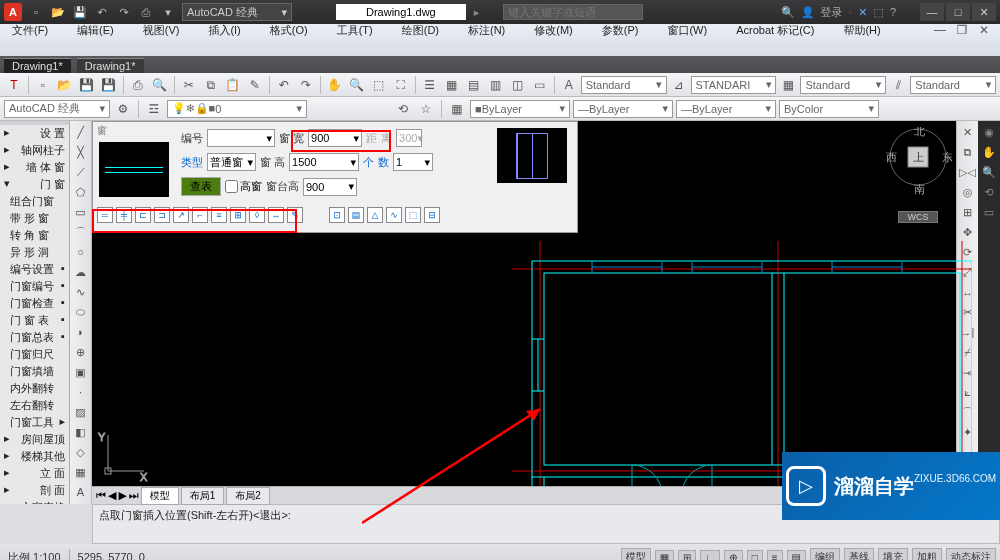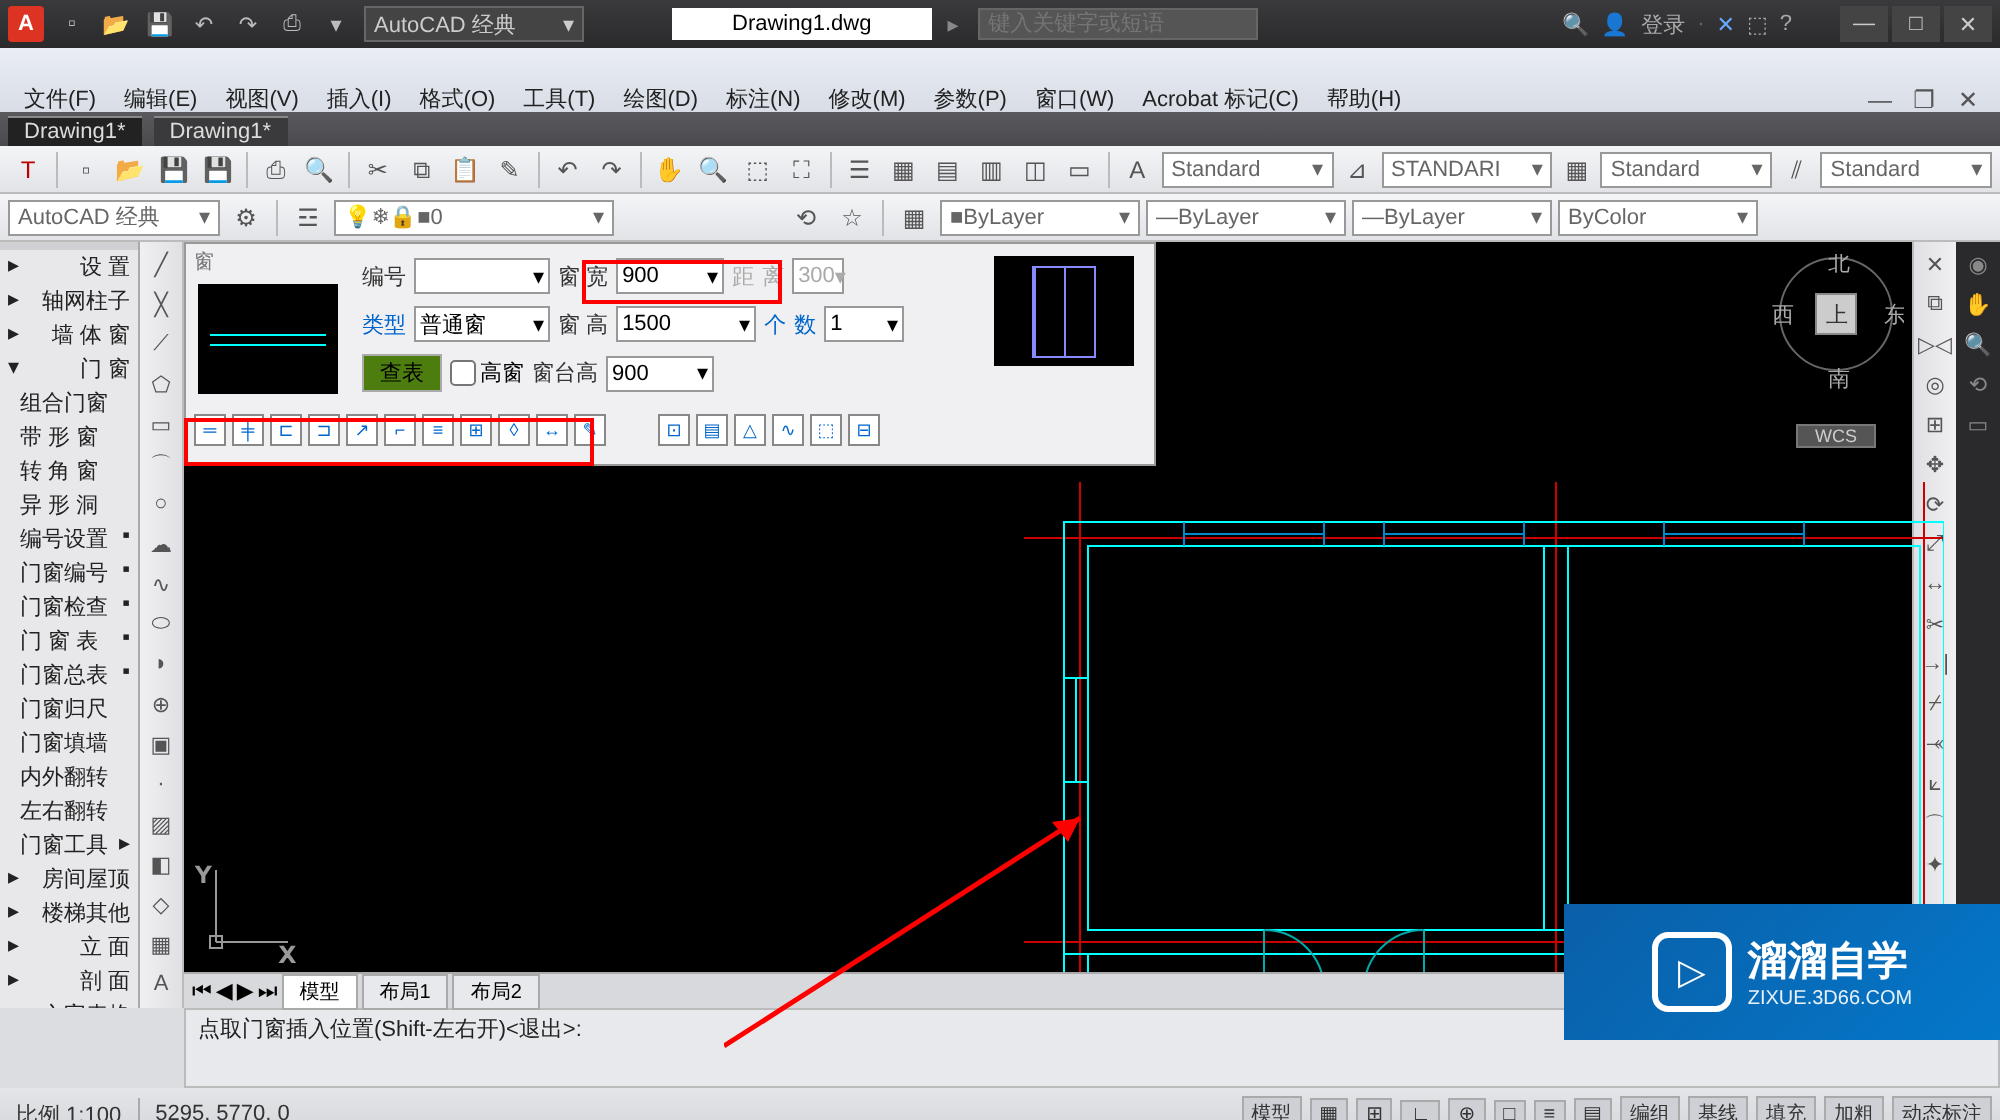"键入关键字或短语" .search-box { margin-left: 6px -> 20px }
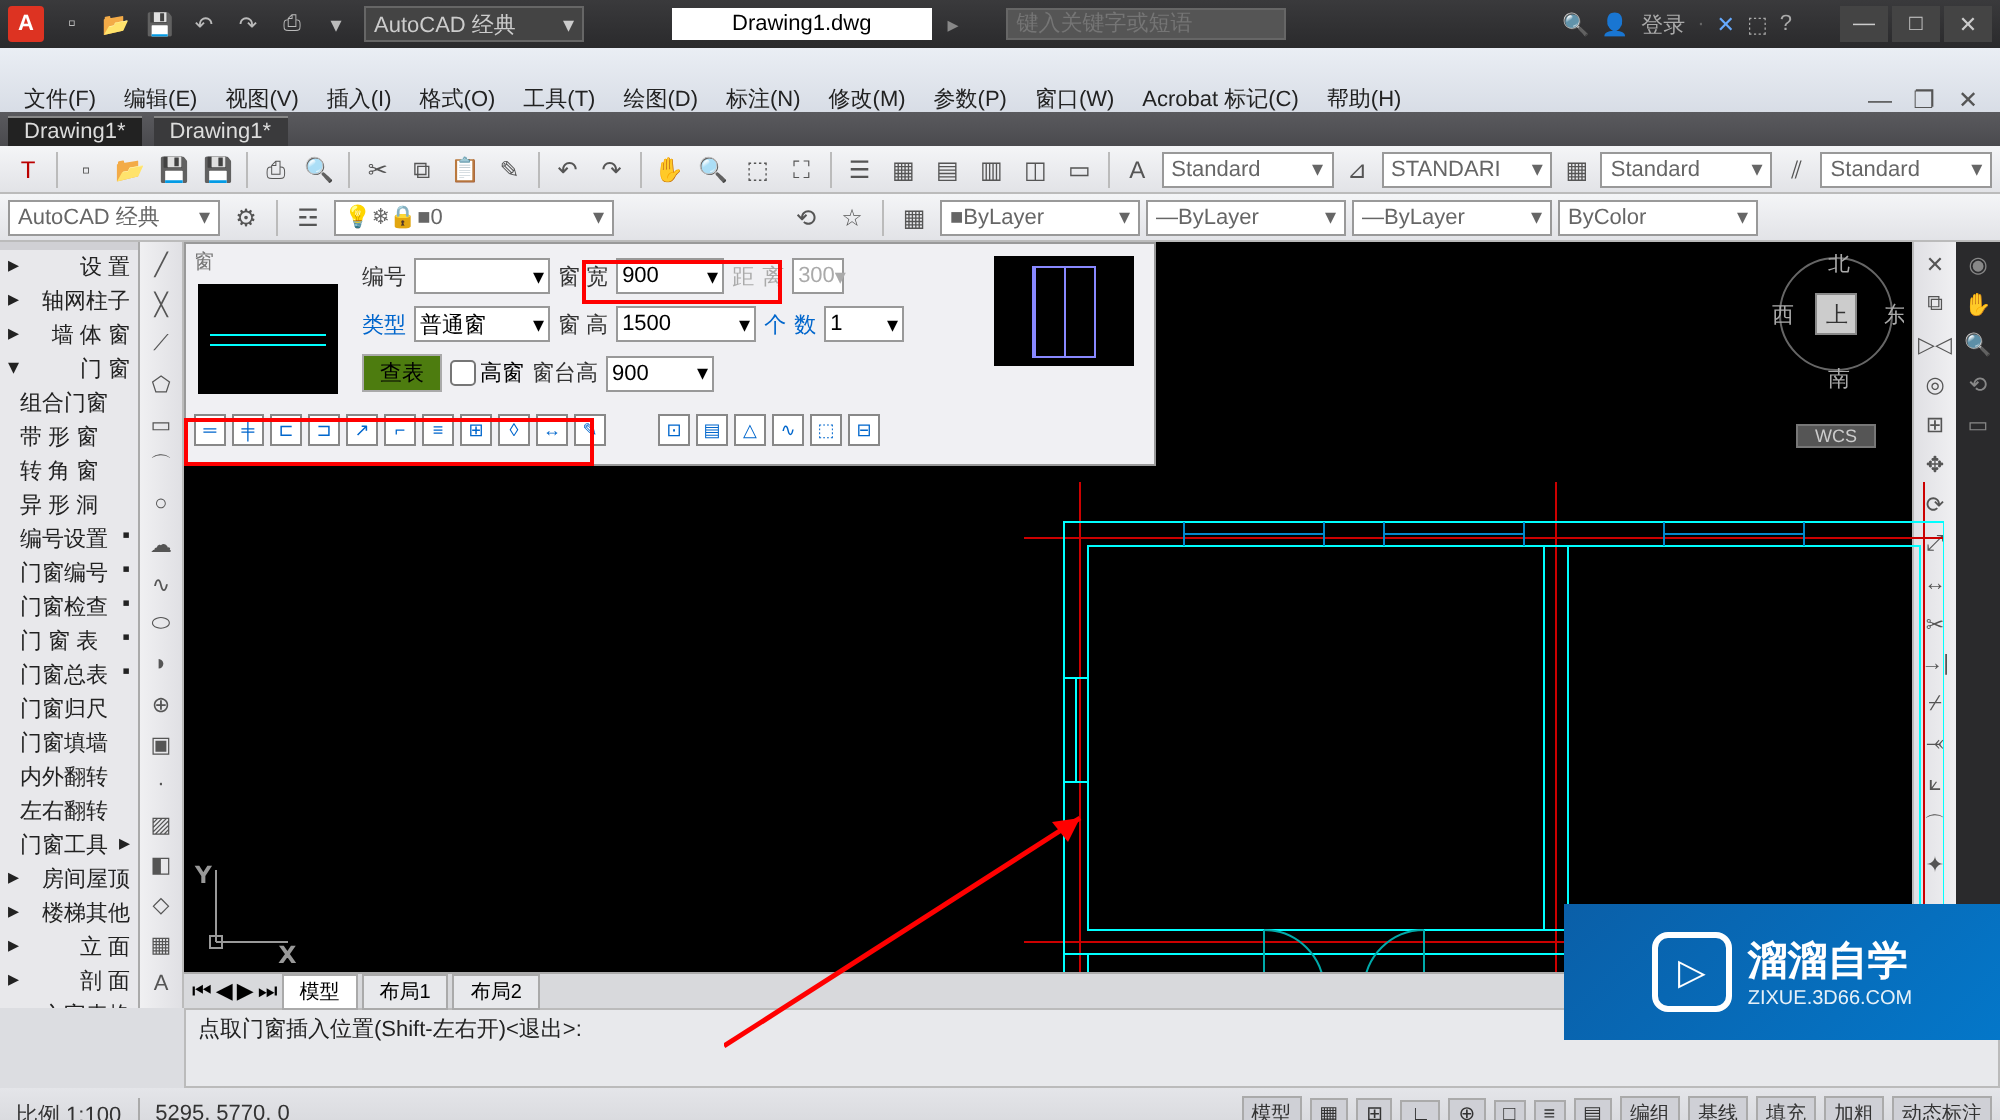"文件(F)" .menubar { align-items: flex-start -> flex-end; gap: 2px -> 17px }
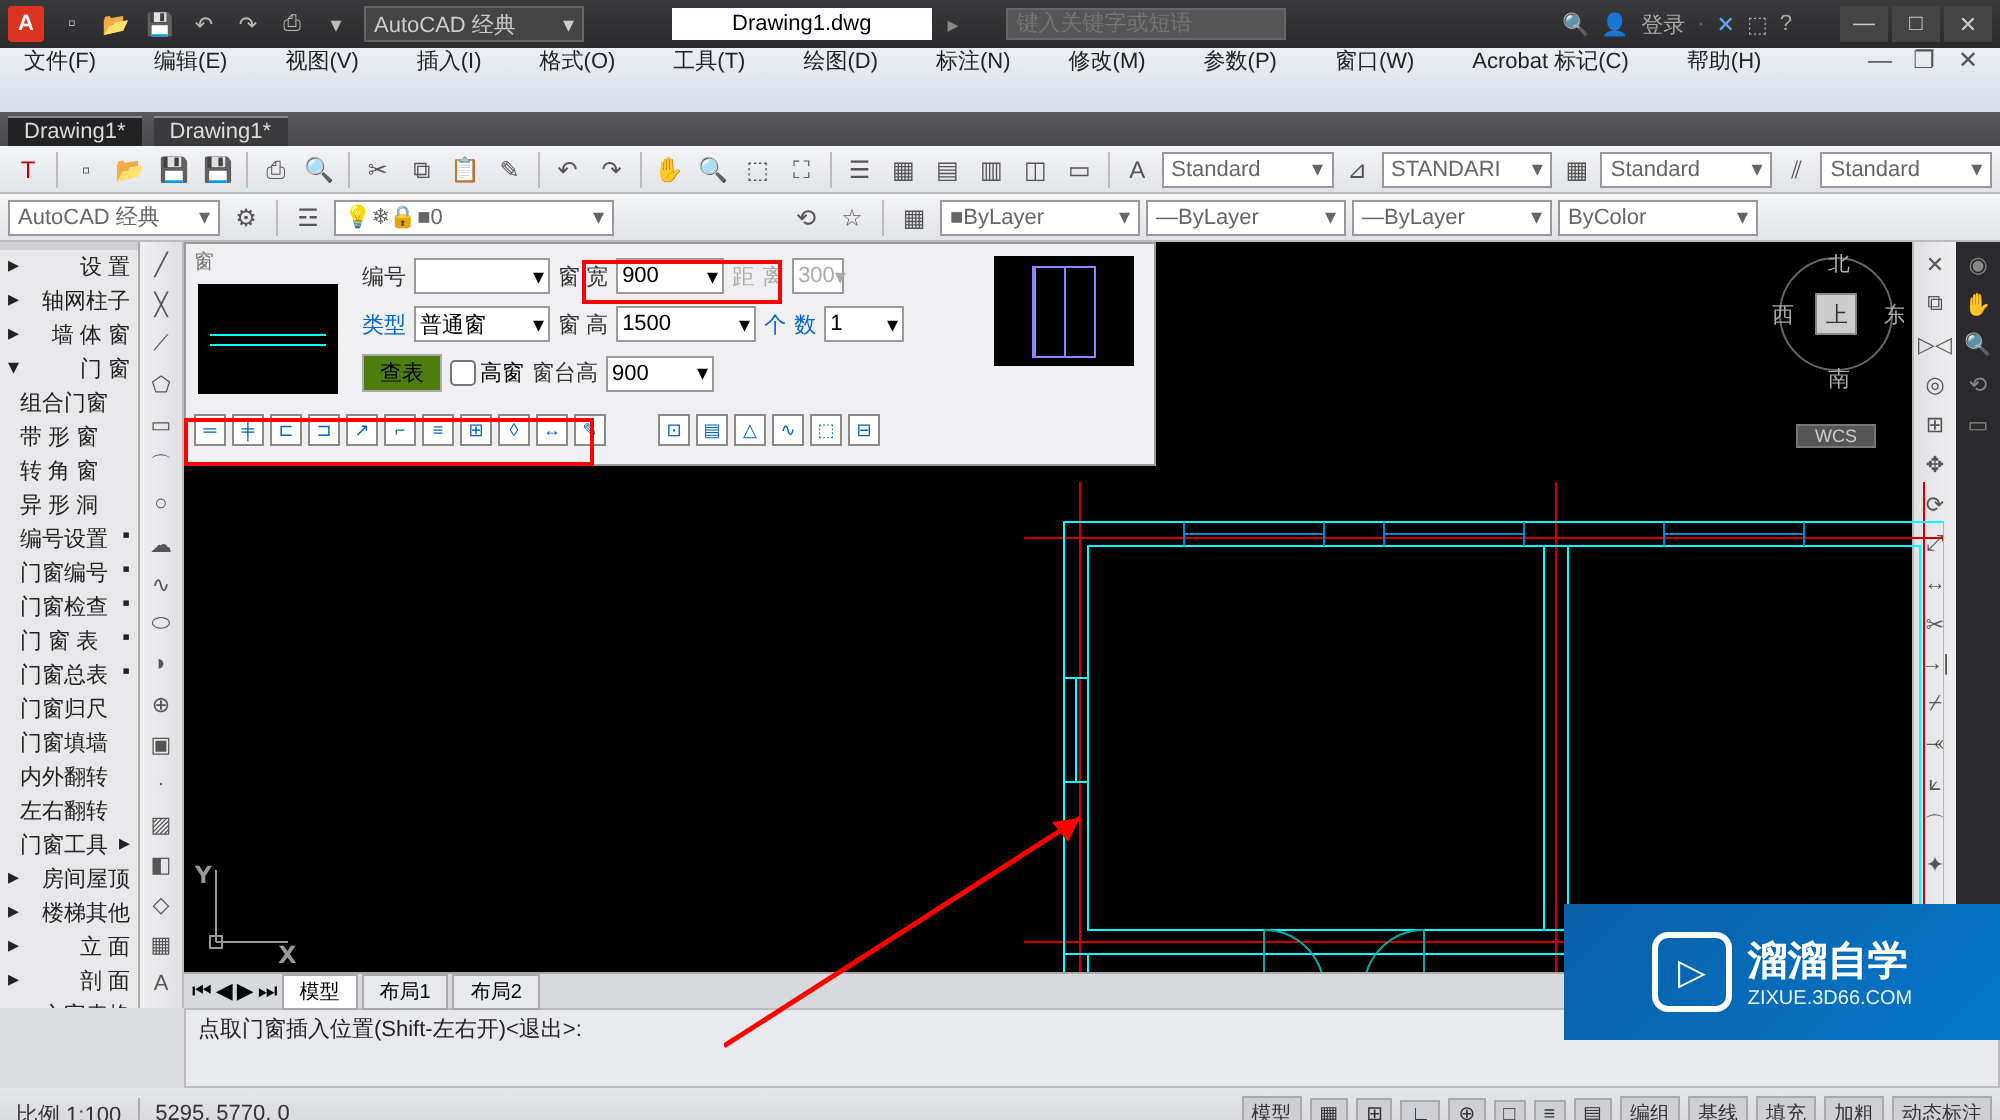"普通窗" div.fl-dd { width: 68px -> 49px }
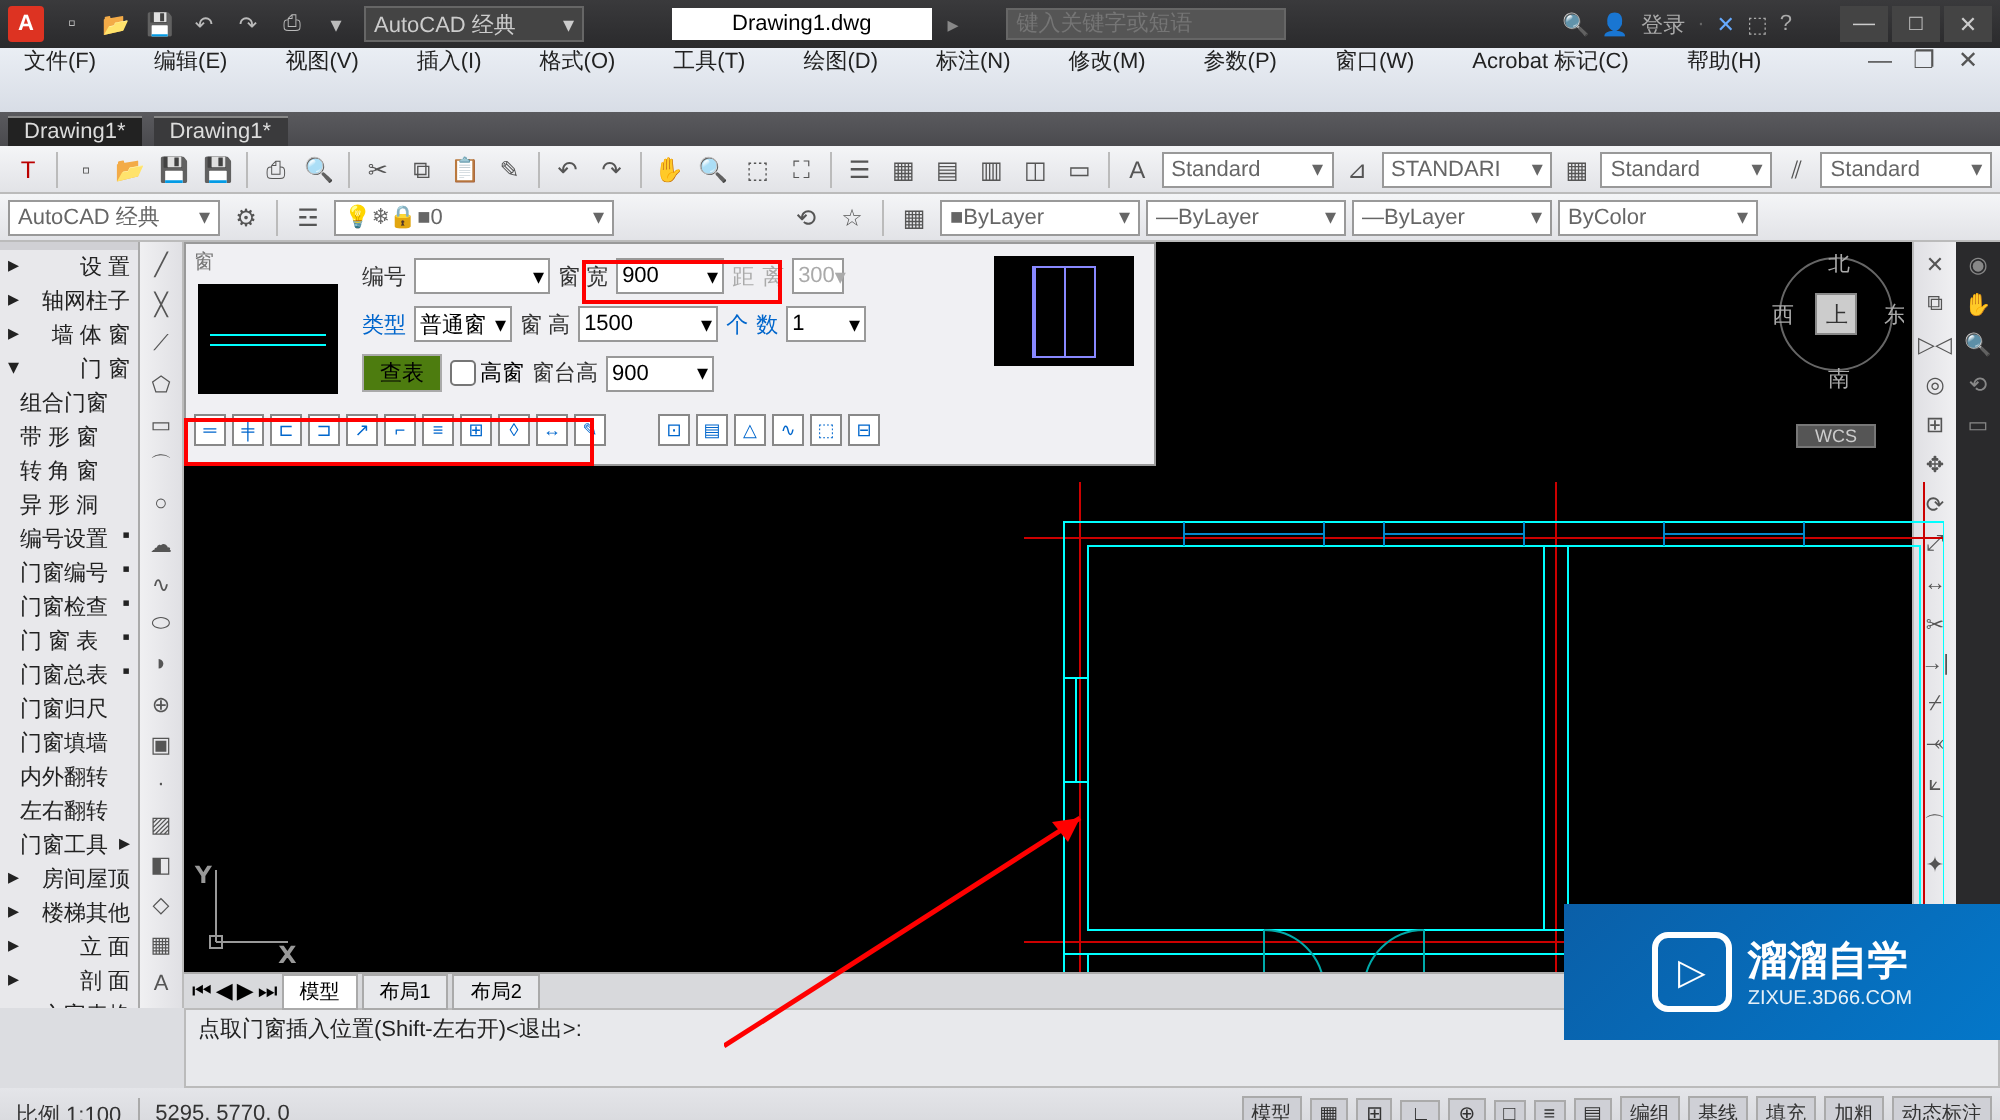"溜溜自学" .wm-text { flex-direction: column -> row }
